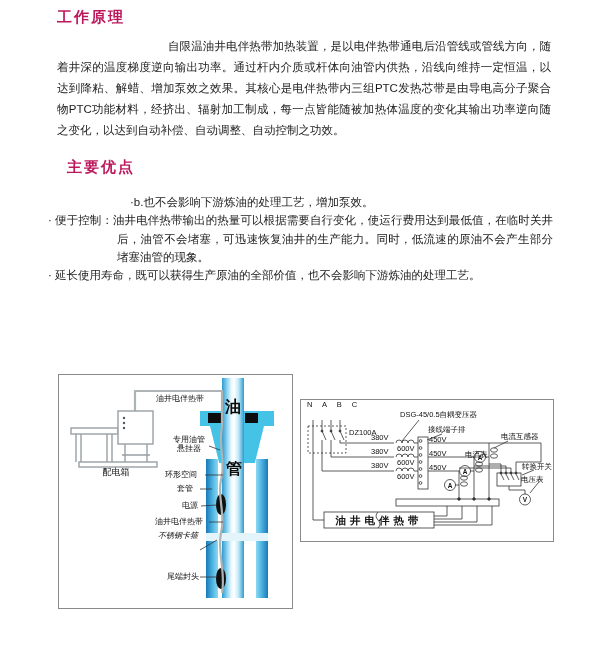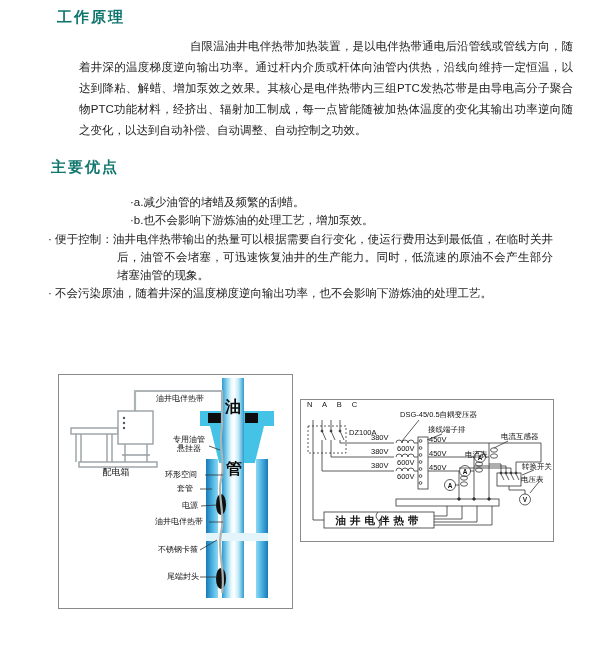"工作原理" .h-blue { color: #0f766e -> #be185d }
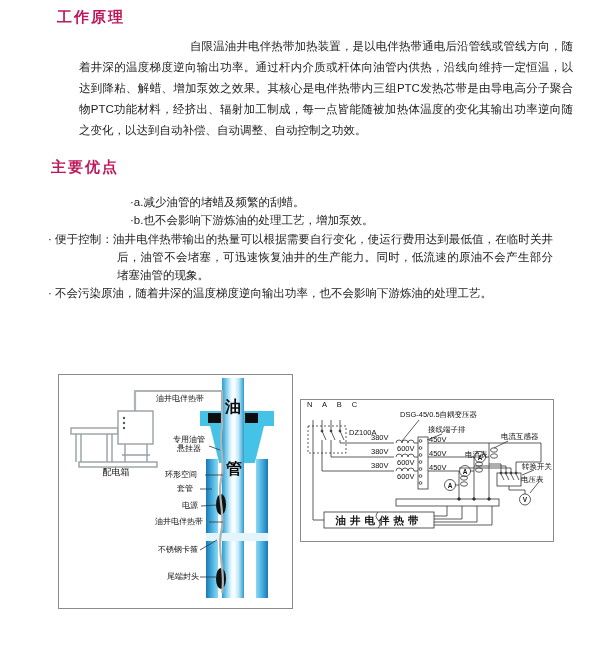"自限温油井电伴热带加热装置，是以电伴热带通电后沿管线或管线方向，随着井深的温度梯" .para { margin-left: 22px -> none }
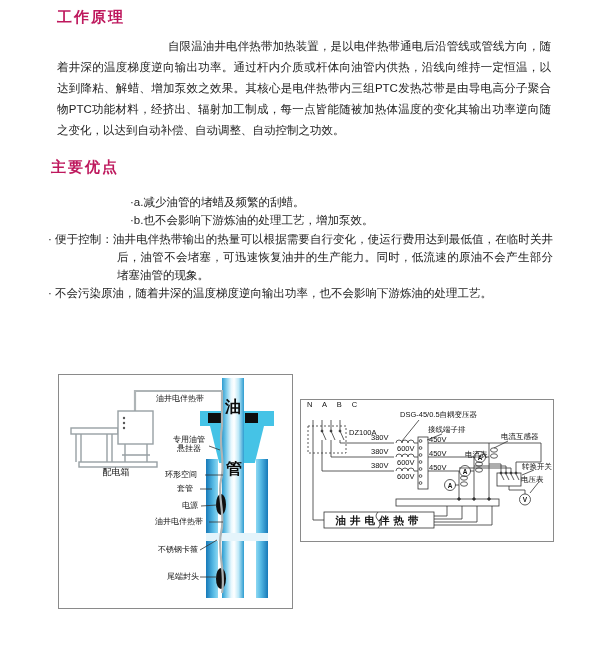"主要优点" div.h-blue { left: 51px -> 67px }
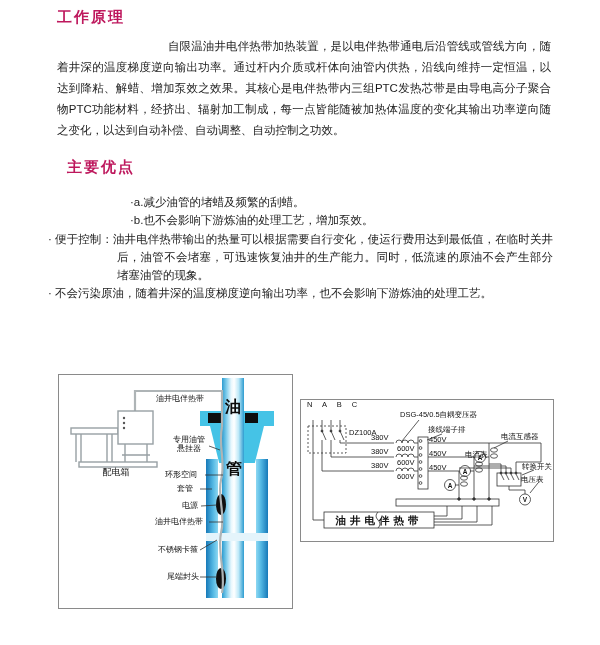"·a.减少油管的堵蜡及频繁的刮蜡。" div.adv-sub { html: <div>·a.减少油管的堵蜡及频繁的刮蜡。</div> -> none }
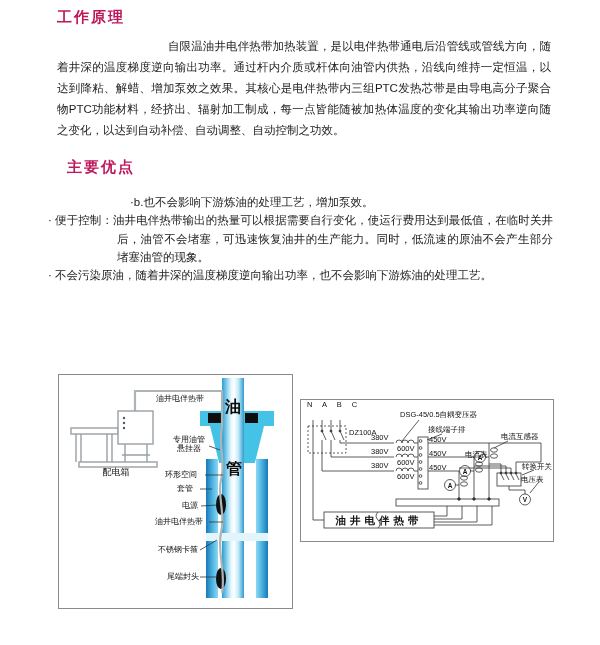"· 不会污染原油，随着井深的温度梯度逆向输出功率，也不会影响下游炼油的处理工艺。" div.adv-main { text: 不会污染原油，随着井深的温度梯度逆向输出功率 -> 延长使用寿命，既可以获得生产原油的全部价值 }
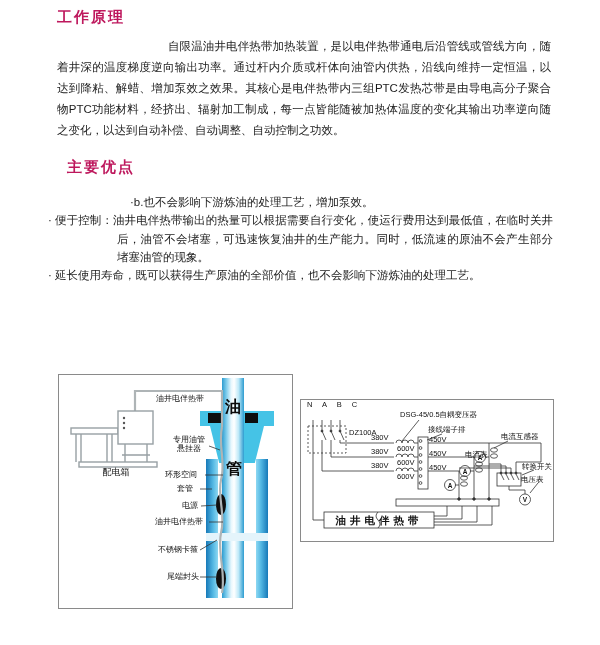"不锈钢卡箍" div.lbl { font-style: none -> italic; top: 170px -> 156px }
